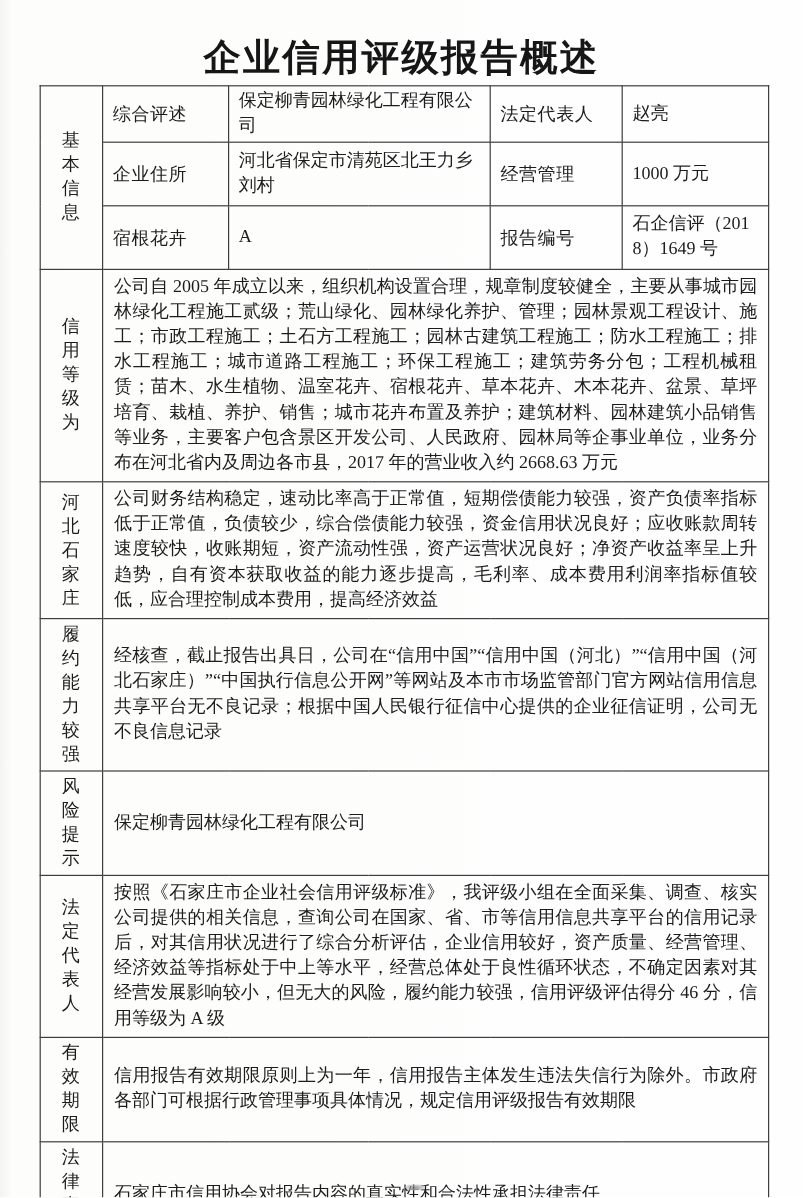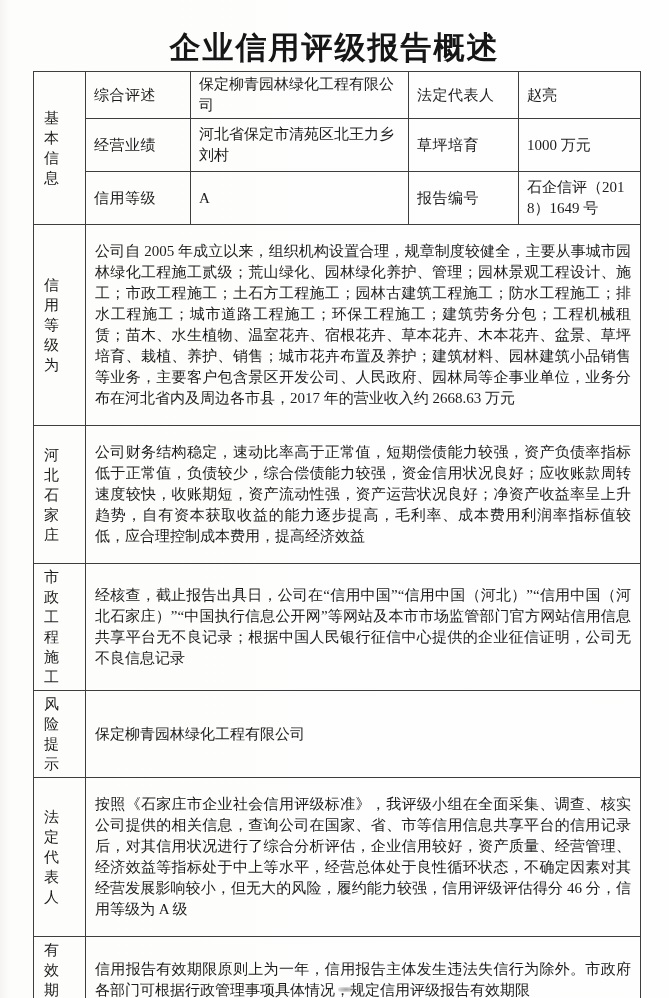"基本信息" td.sec { text-align: left -> center }
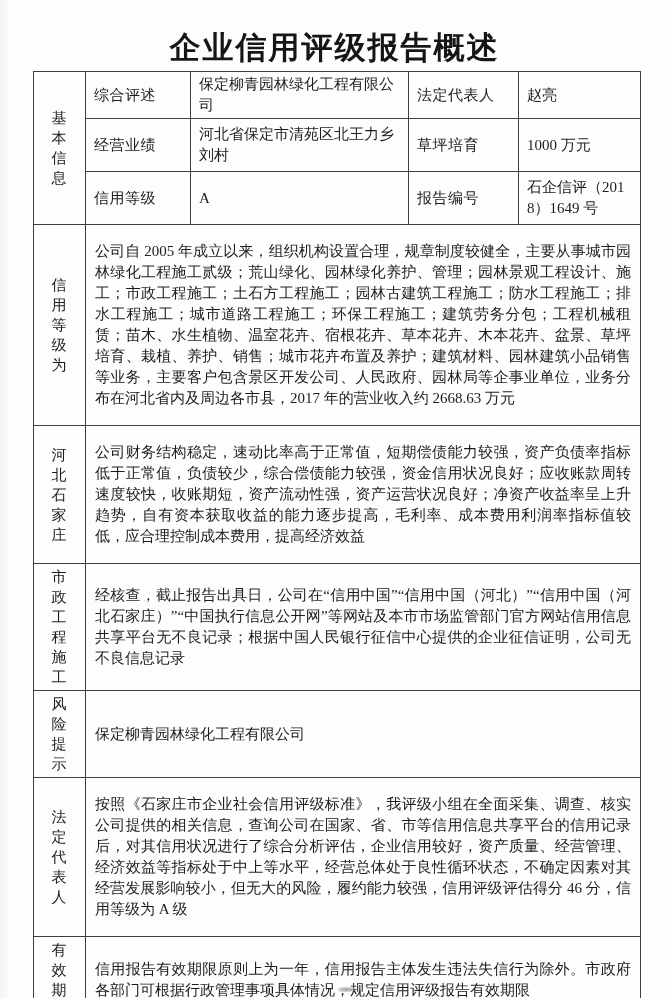"经营业绩" td.lbl { text: 经营业绩 -> 企业住所 }
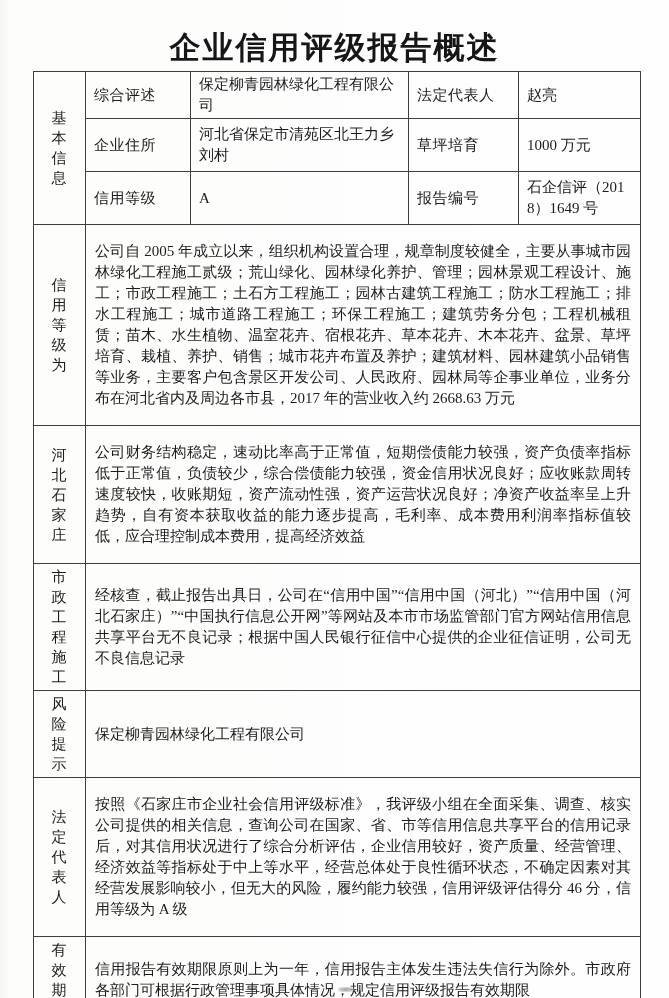"草坪培育" td.lbl { text: 草坪培育 -> 经营管理 }
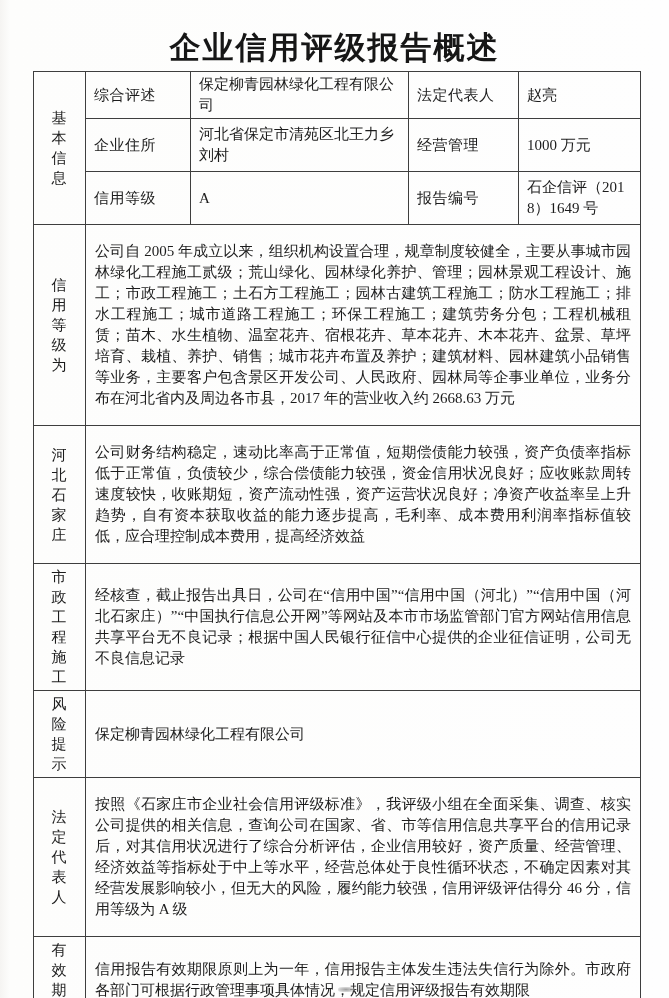"信用等级" td.lbl { text: 信用等级 -> 宿根花卉 }
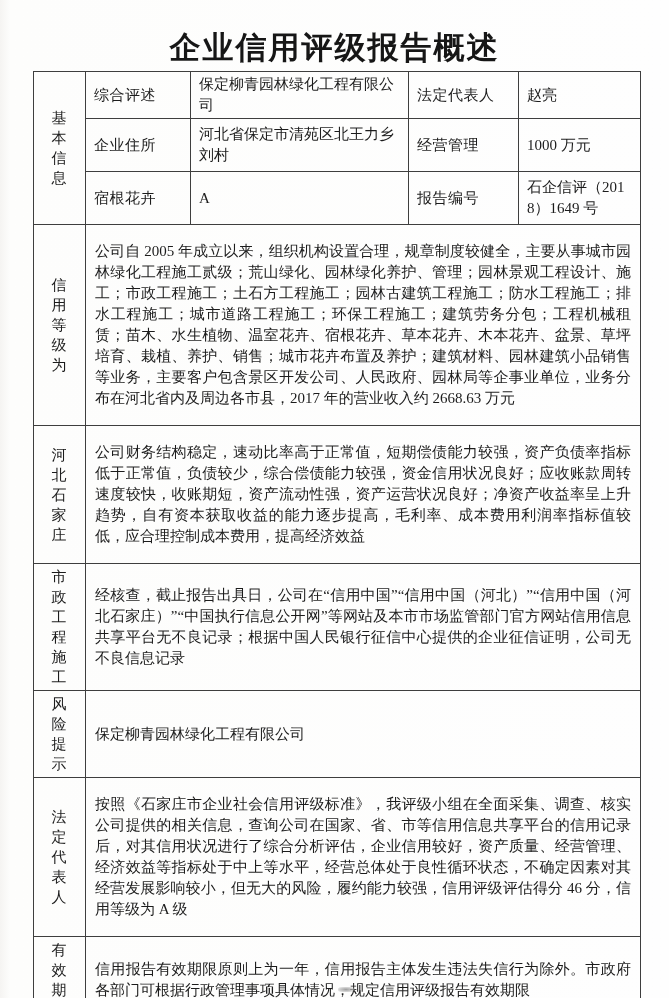"公司自 2005" td.content { padding: 16px 9px -> 4px 9px }
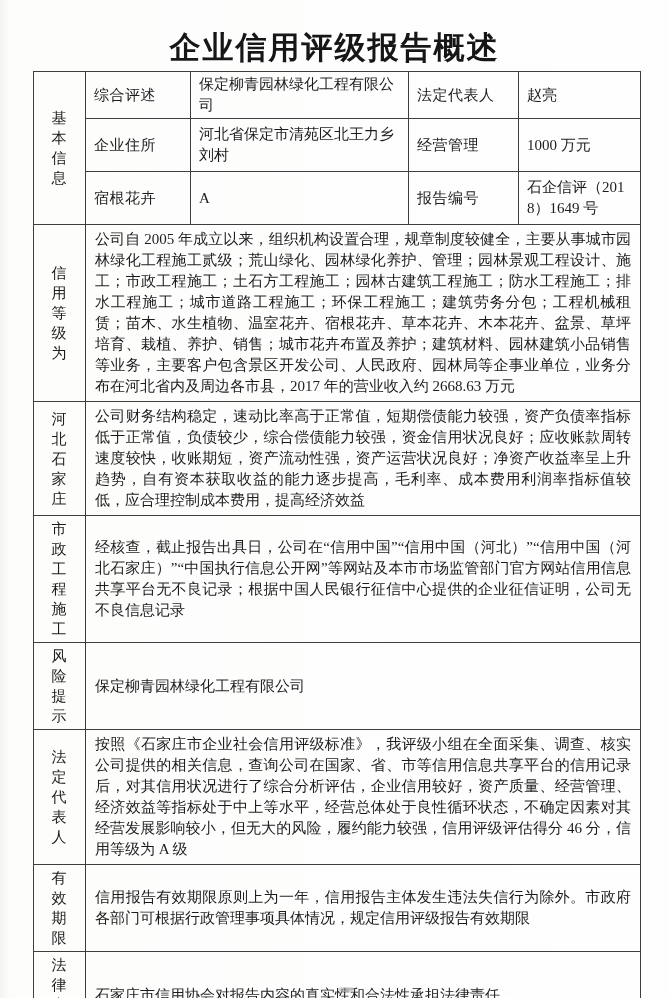"市政工程施工" td.sec { text: 市政工程施工 -> 履约能力较强 }
